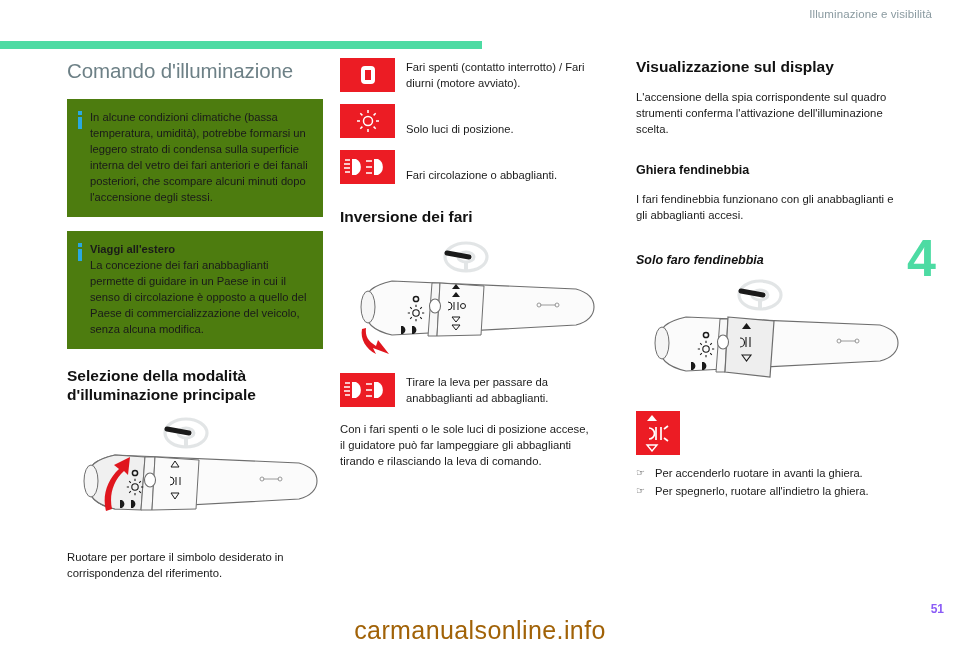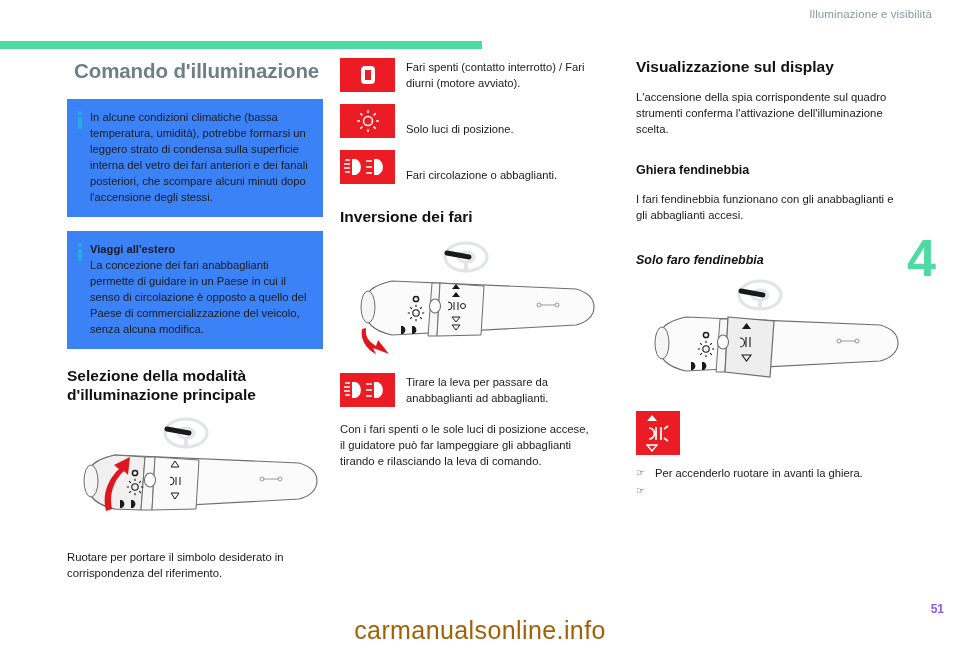"Comando d'illuminazione" h1.title { font-weight: bold -> normal; margin: 0 0 16px 7px -> 0 0 16px 0 }
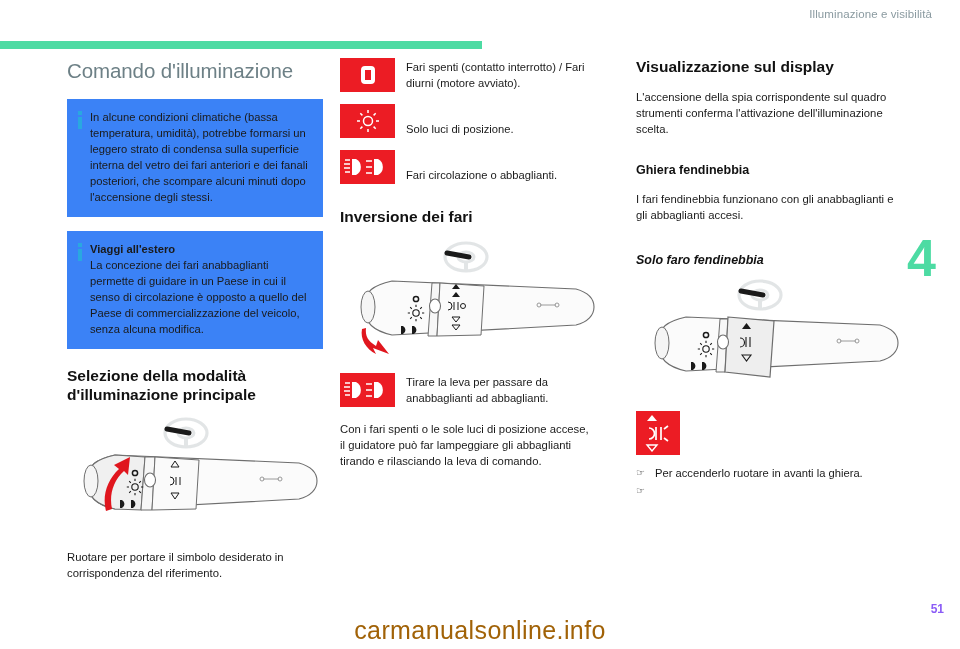"In alcune condizioni climatiche (bassa" .infobox { background: #3b82f6 -> #4d7c0f }
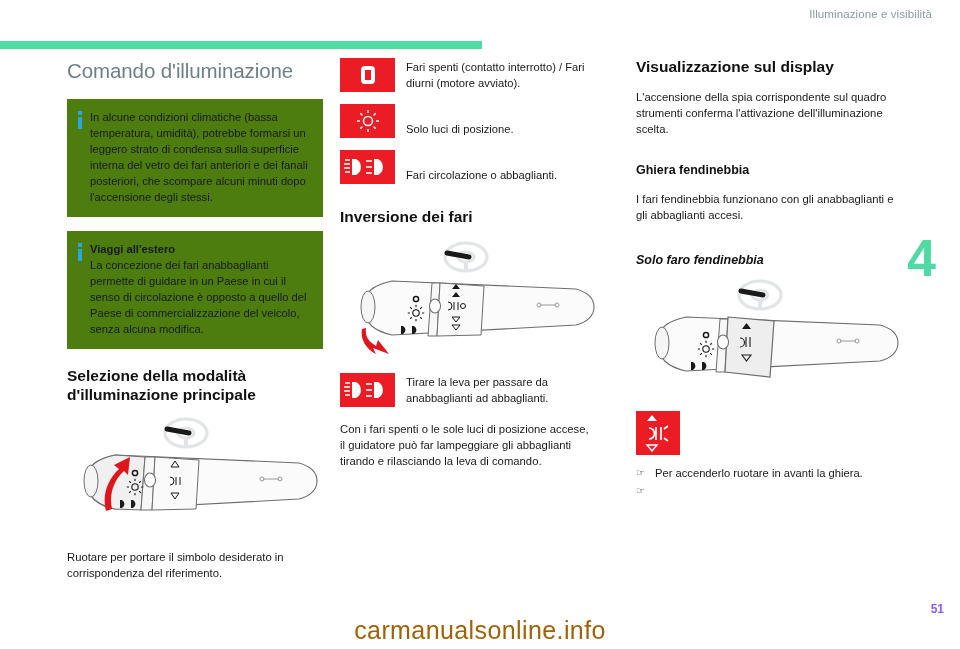"Per spegnerlo, ruotare all'indietro la" span { html: none -> <span>Per spegnerlo, ruotare all'indietro la ghiera.</span> }
